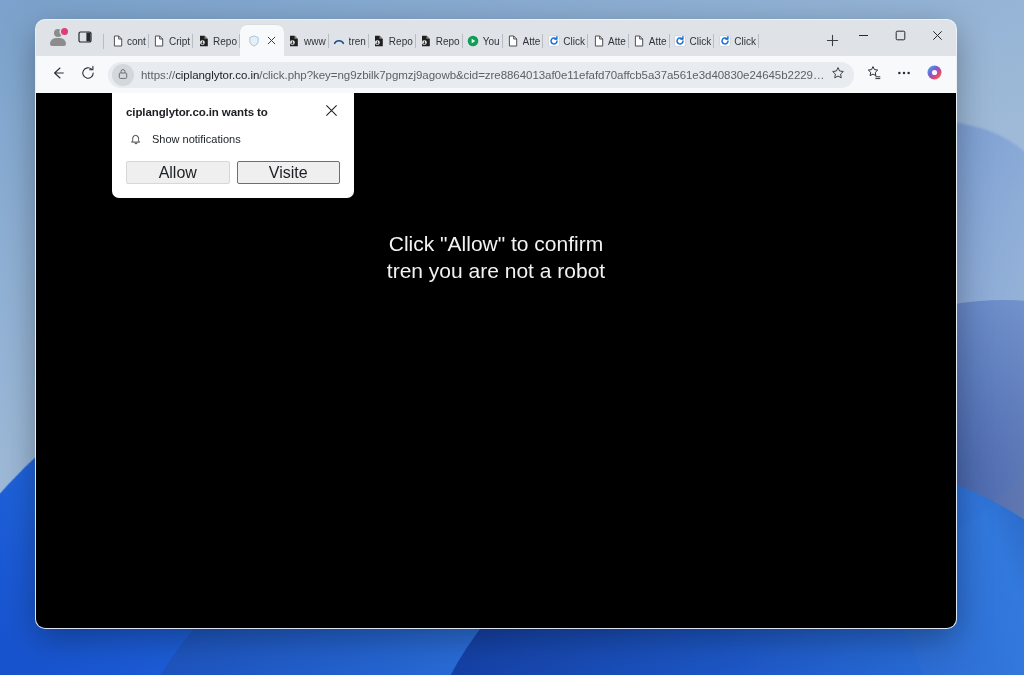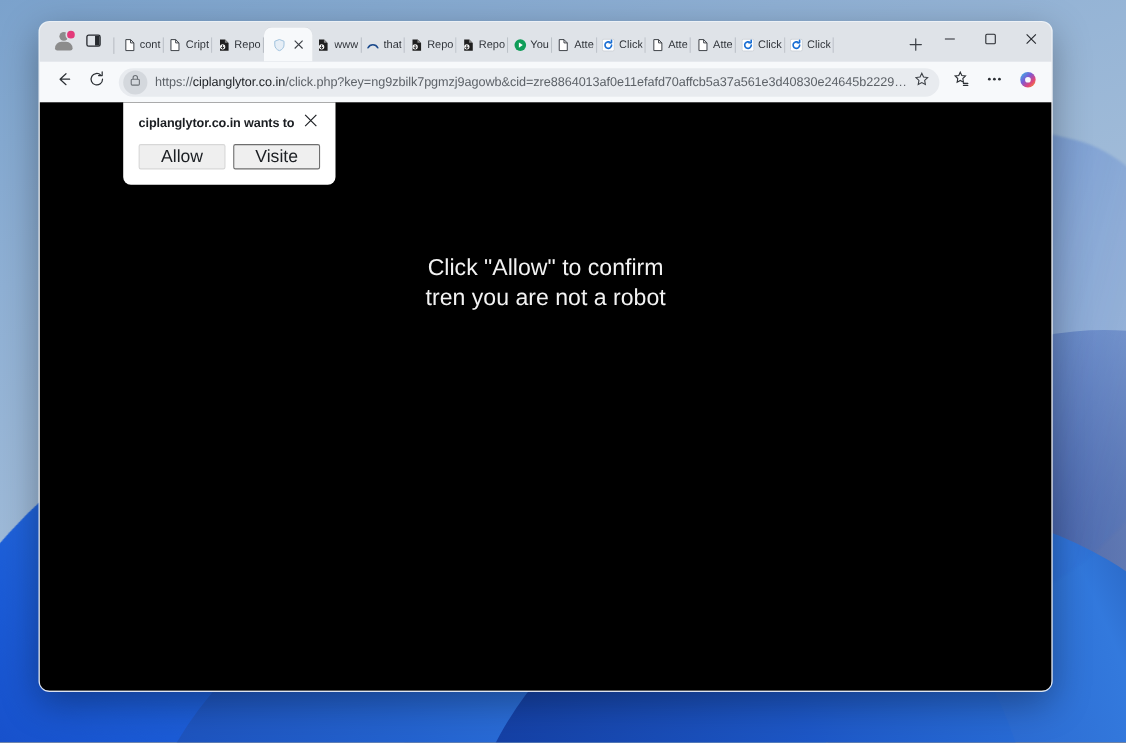"that" span.tablabel { text: that -> tren }
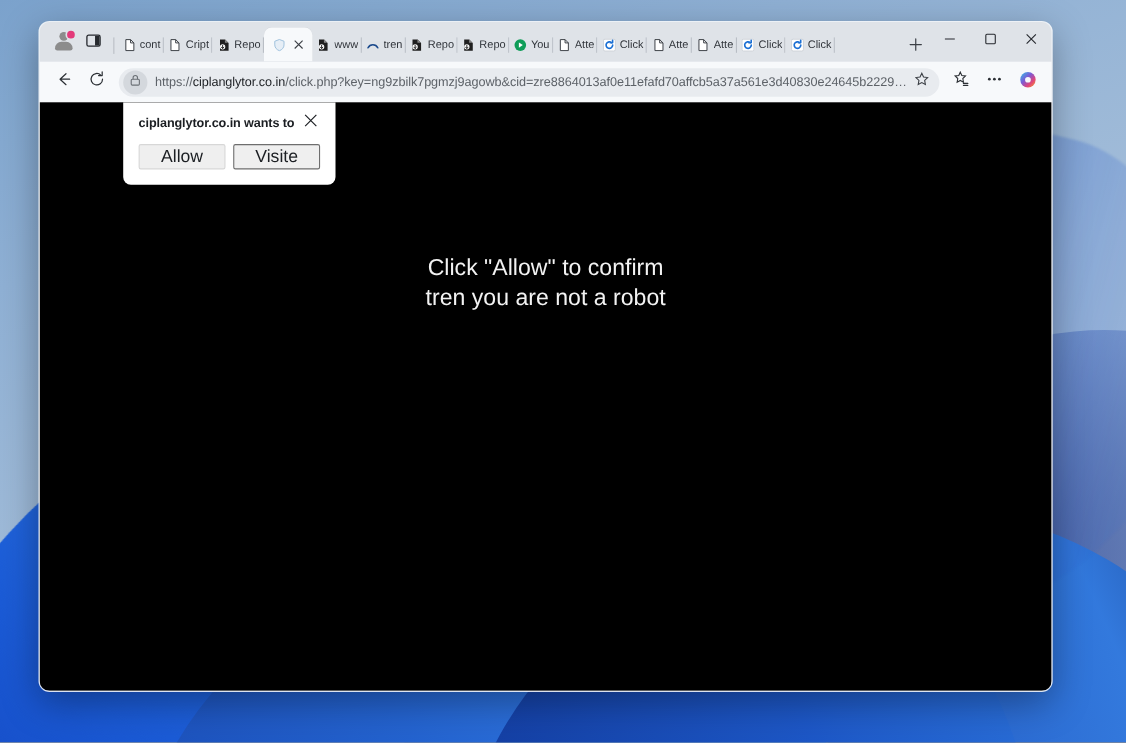"ciplanglytor.co.in wants to" #permpopup { width: 193px -> 242px }
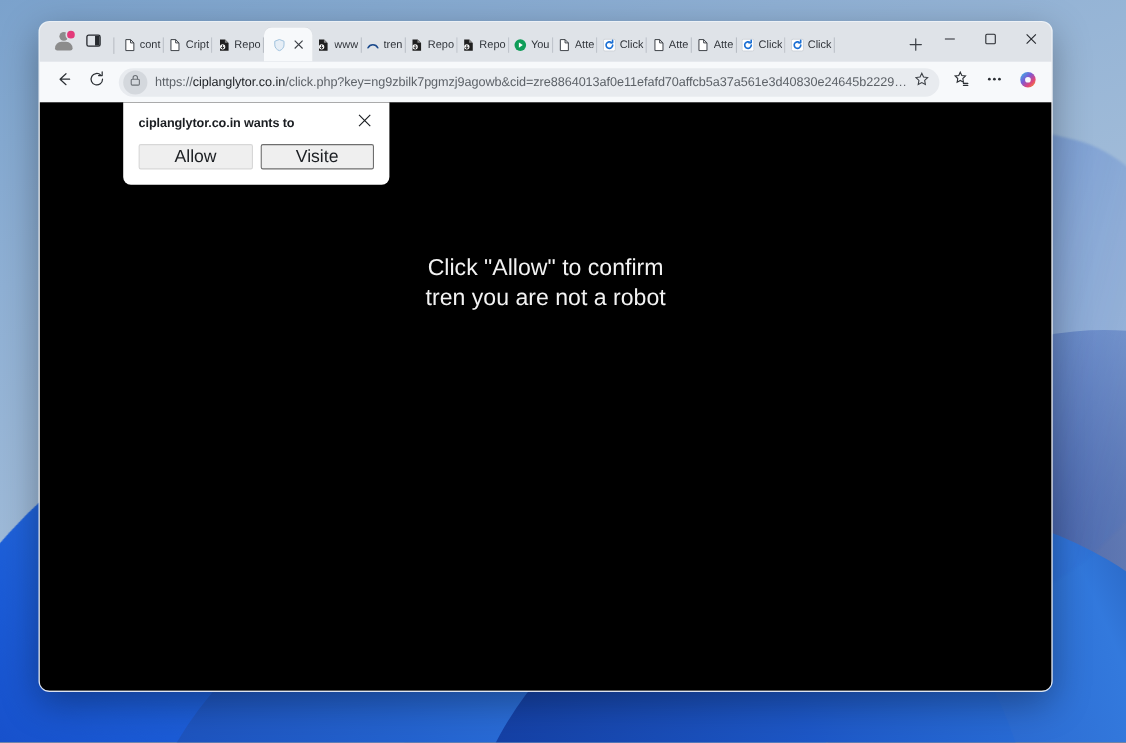"Show notifications" div { html: none -> <div> <div> <svg> <path></path> <path></path> </svg> </div> <div>Show notifications</div> </div> }
